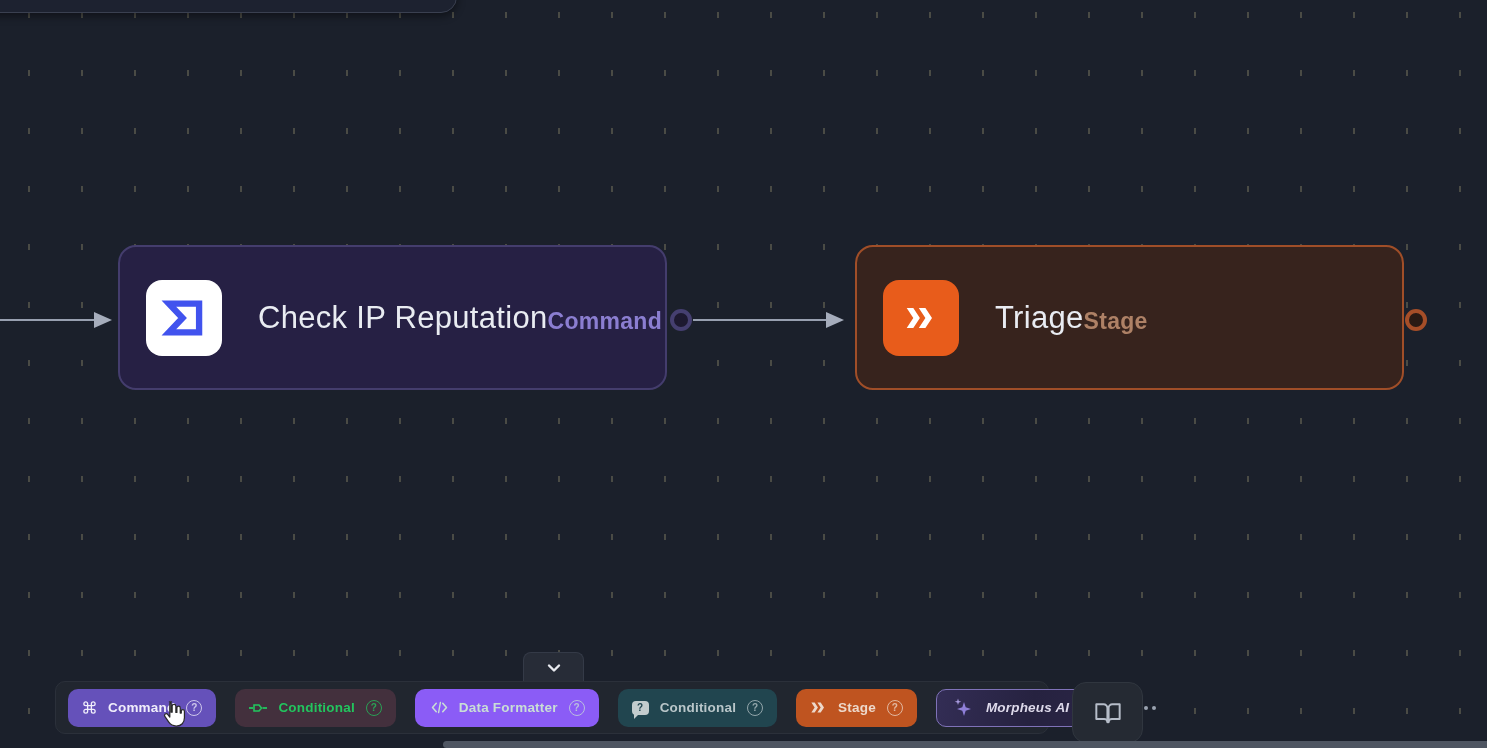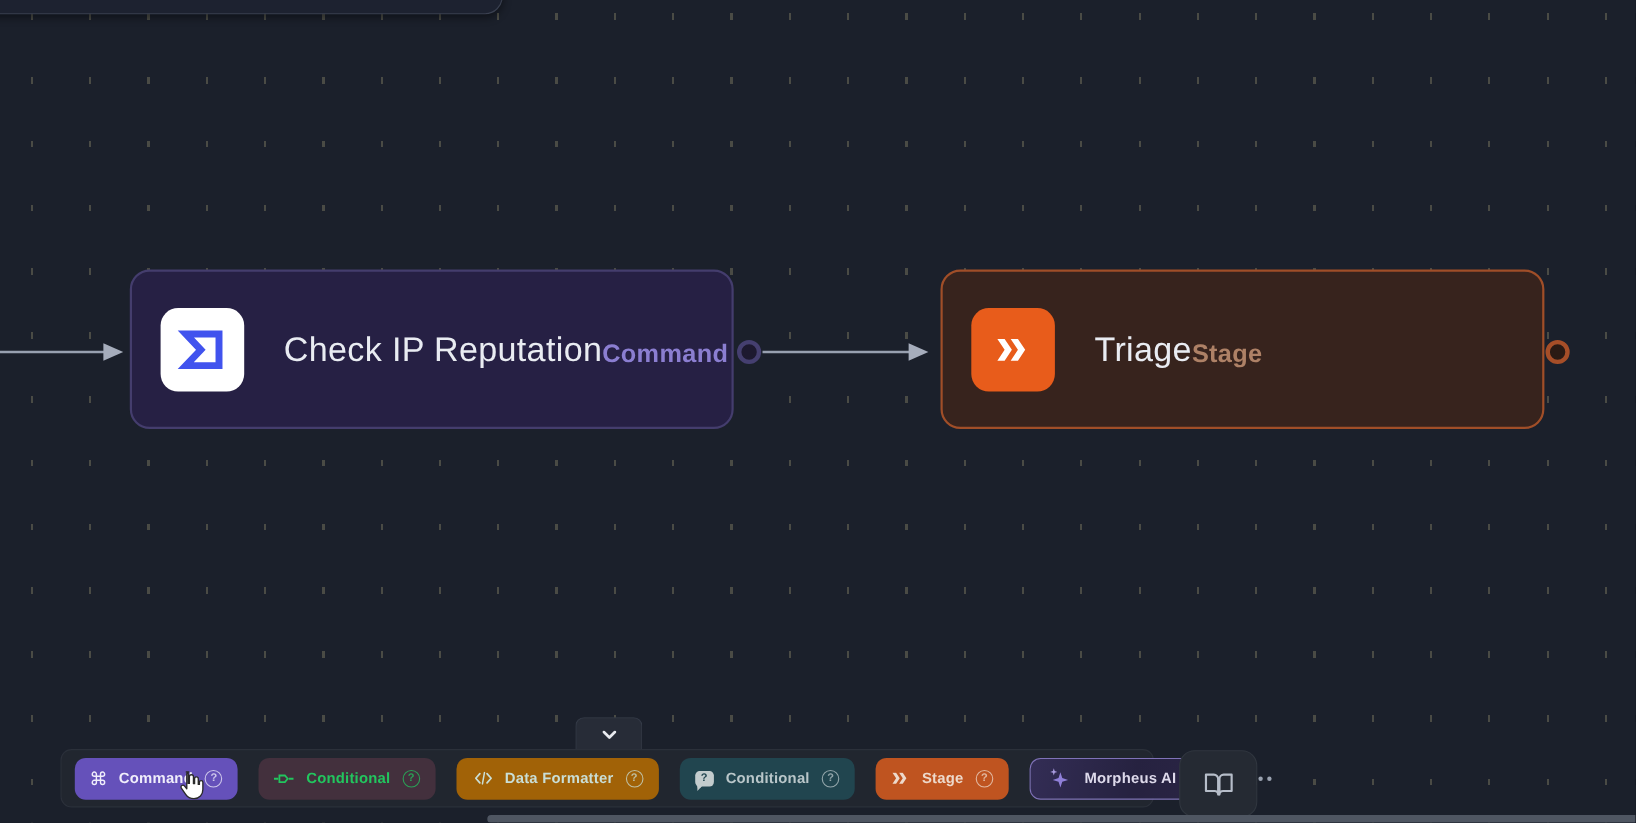"Data Formatter" button.tb-btn { background-color: #a16207 -> #8b5cf6 }
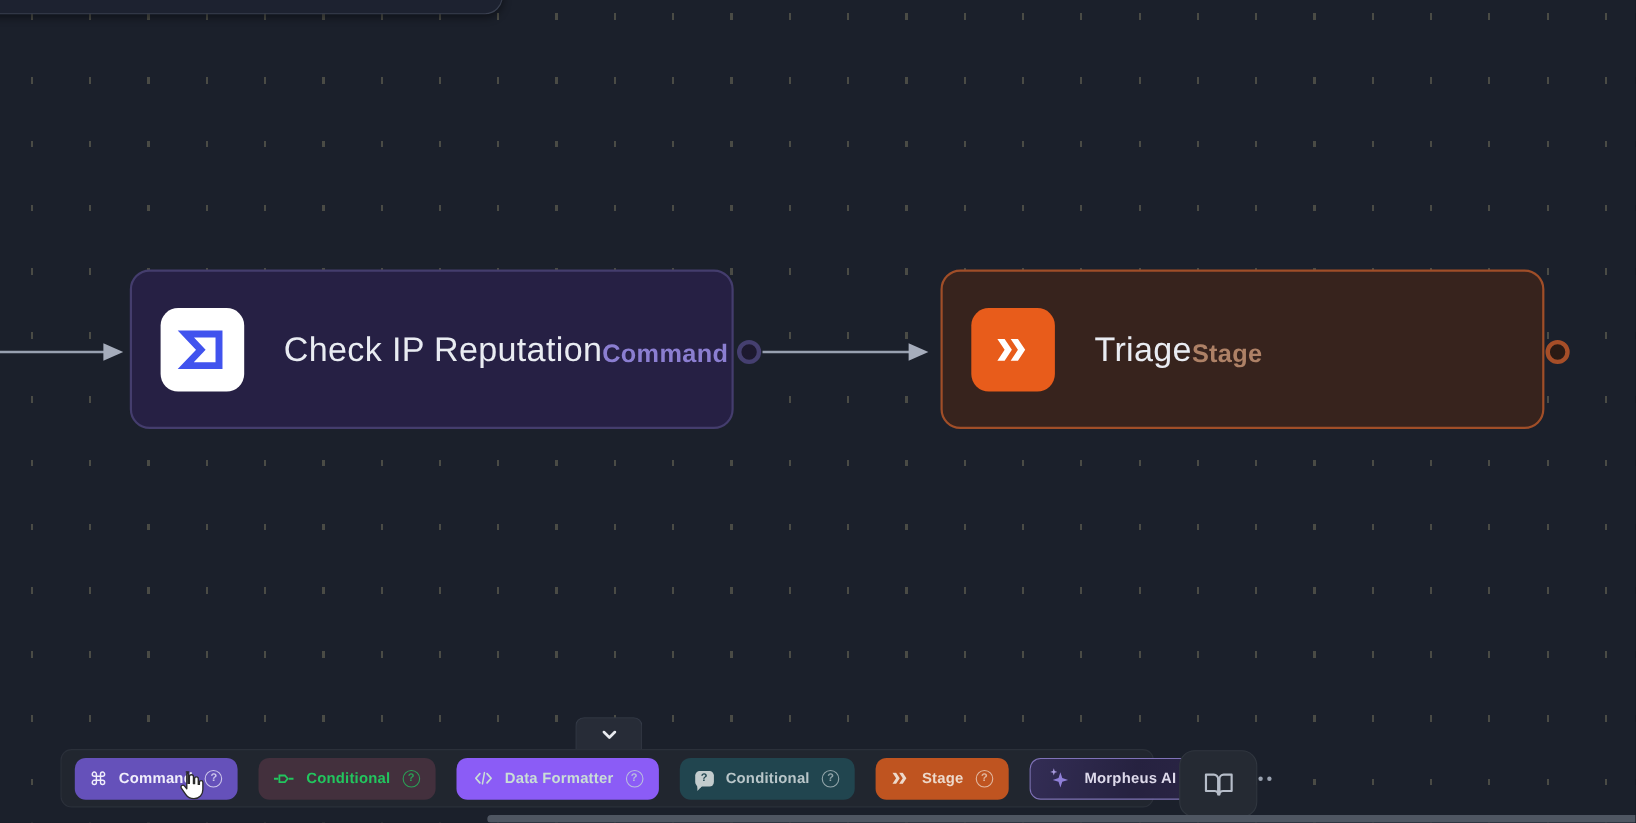"Morpheus AI" button.tb-btn { font-style: none -> italic }
